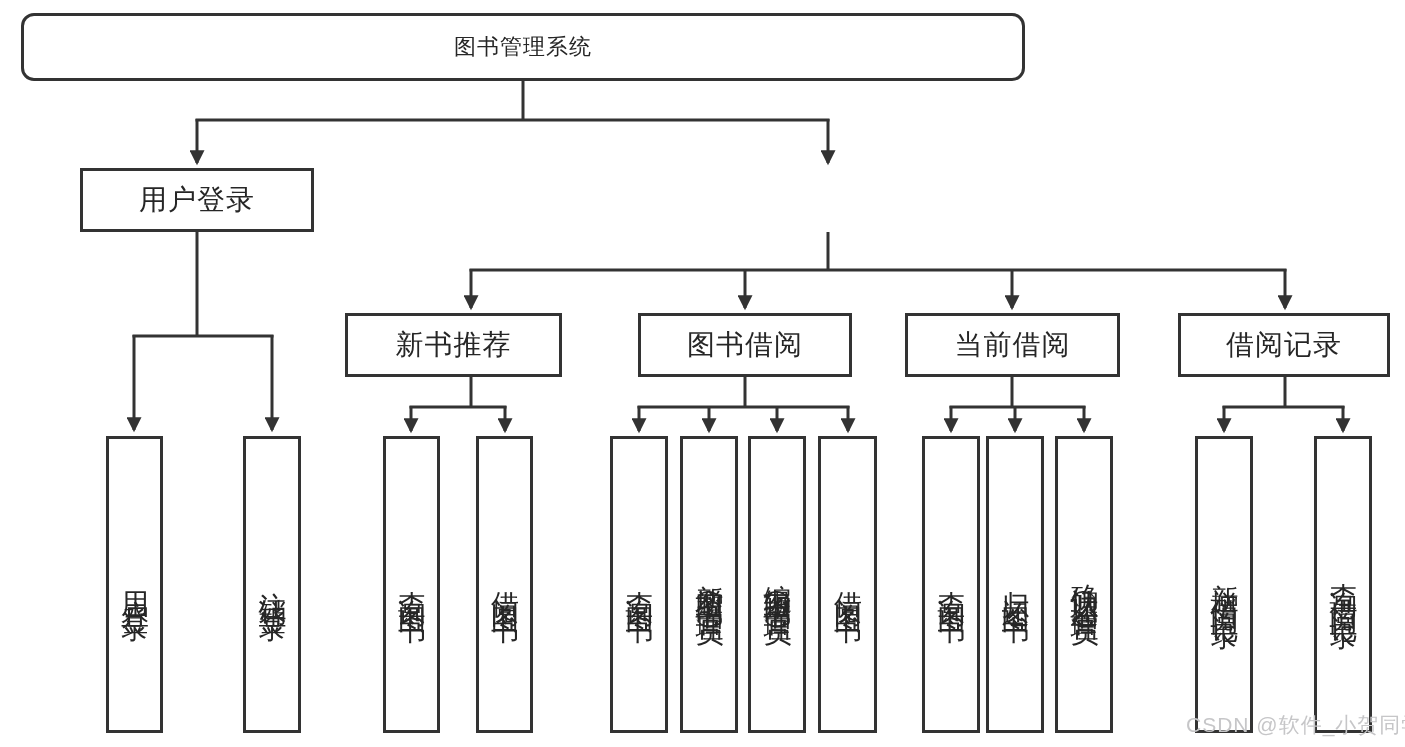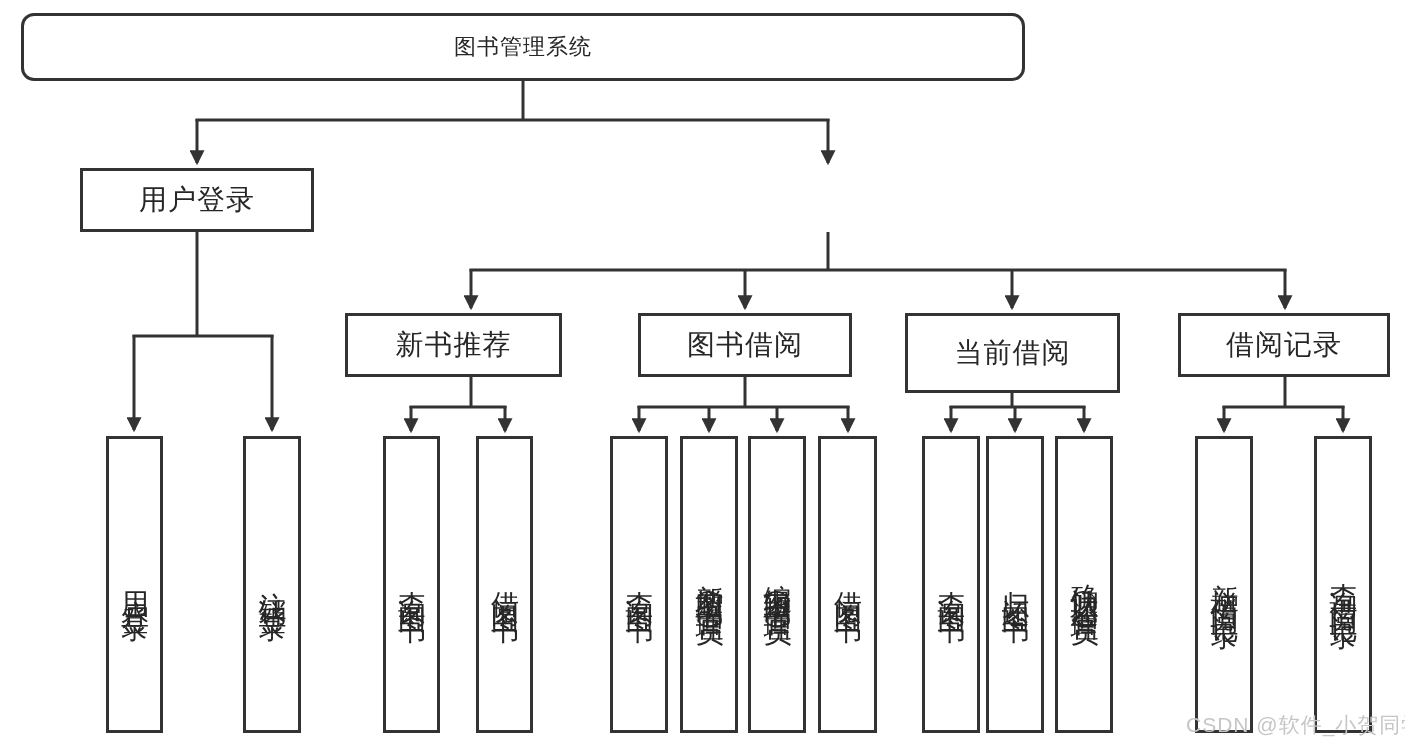"当前借阅" div.node { height: 80px -> 64px }
